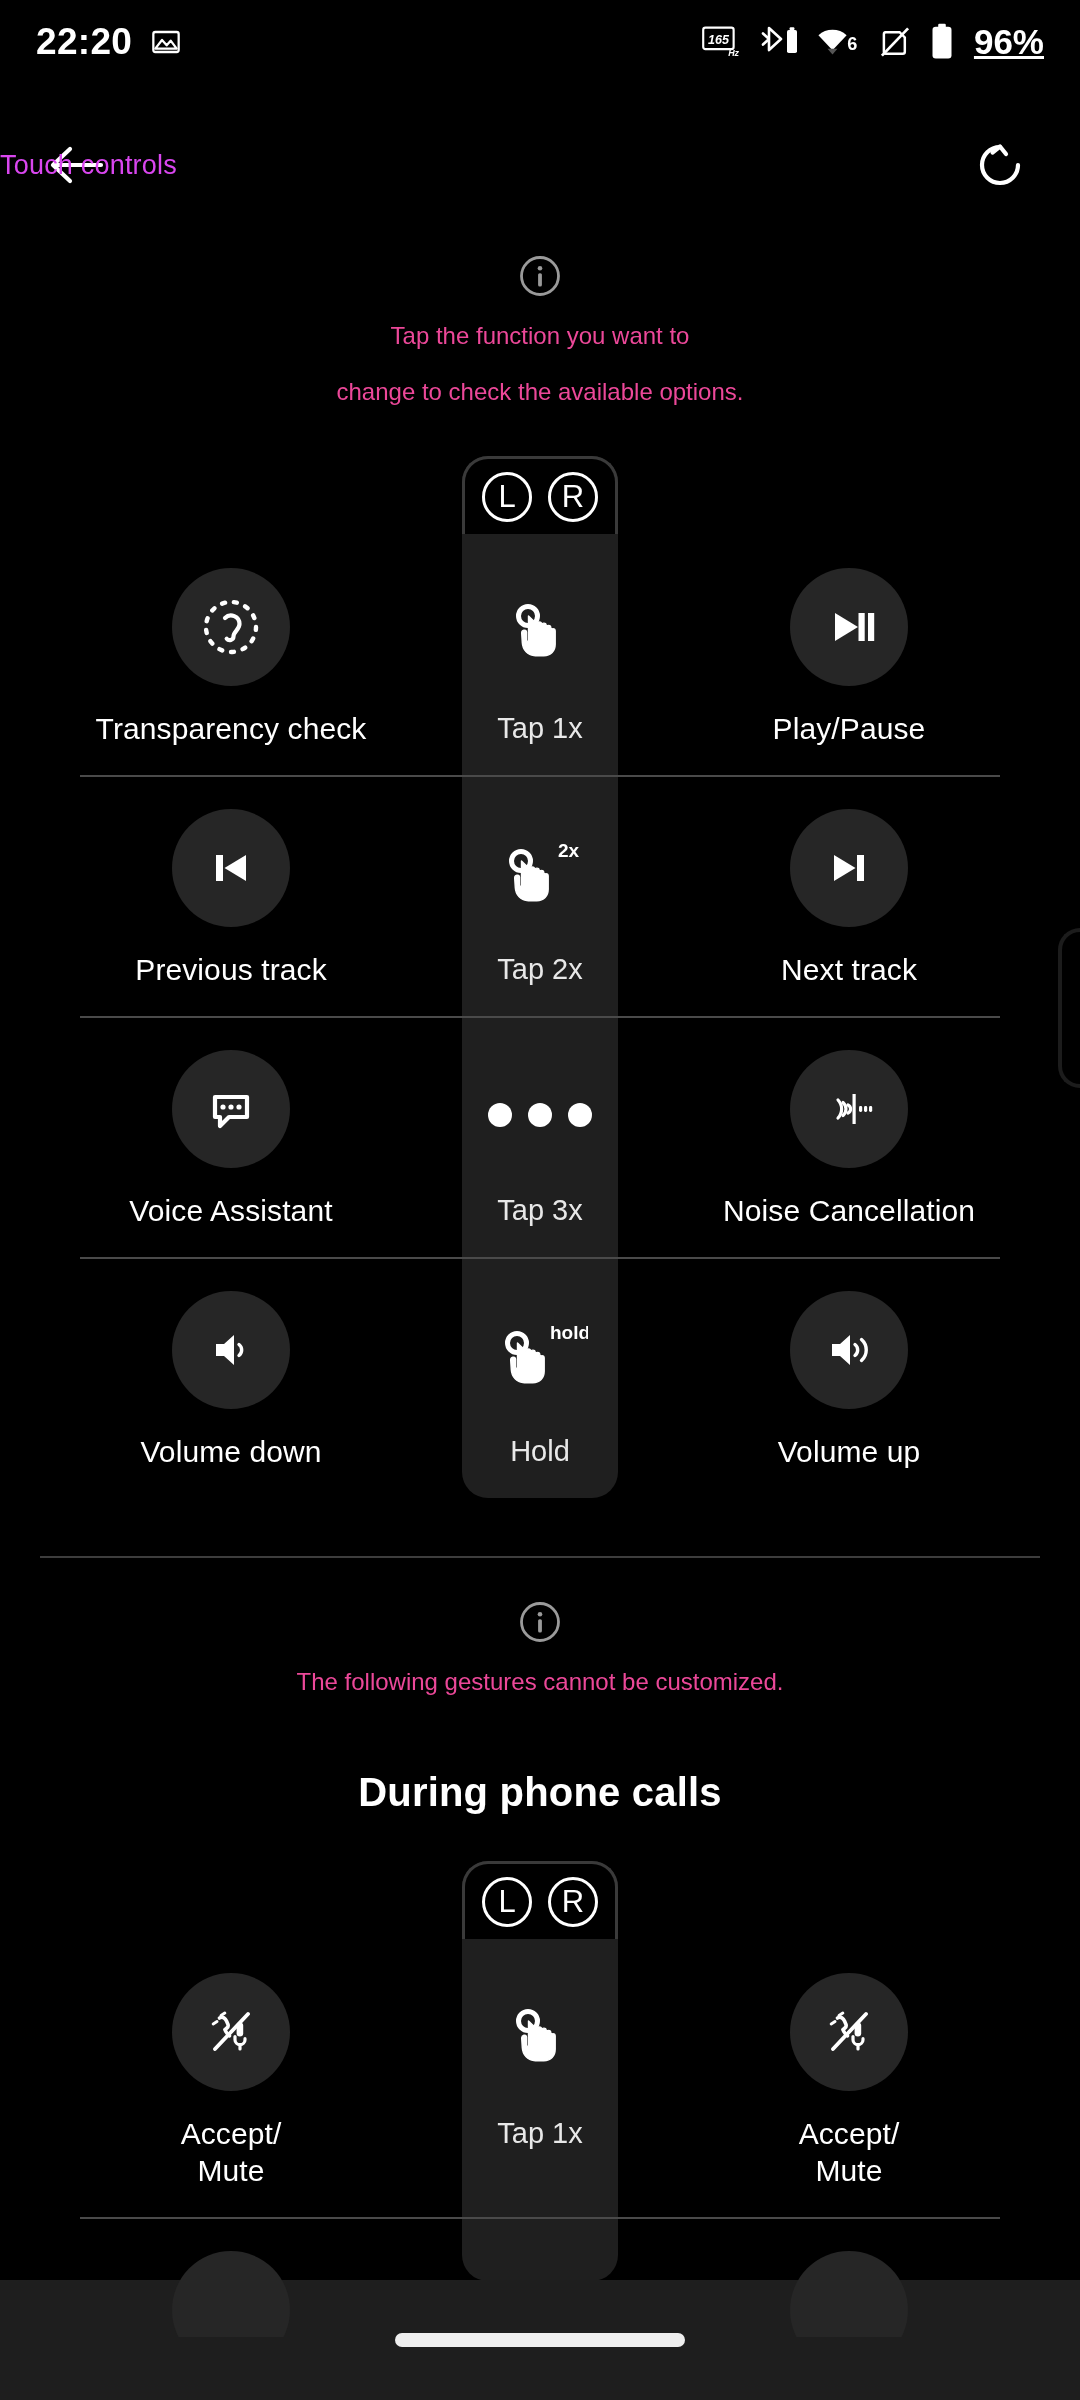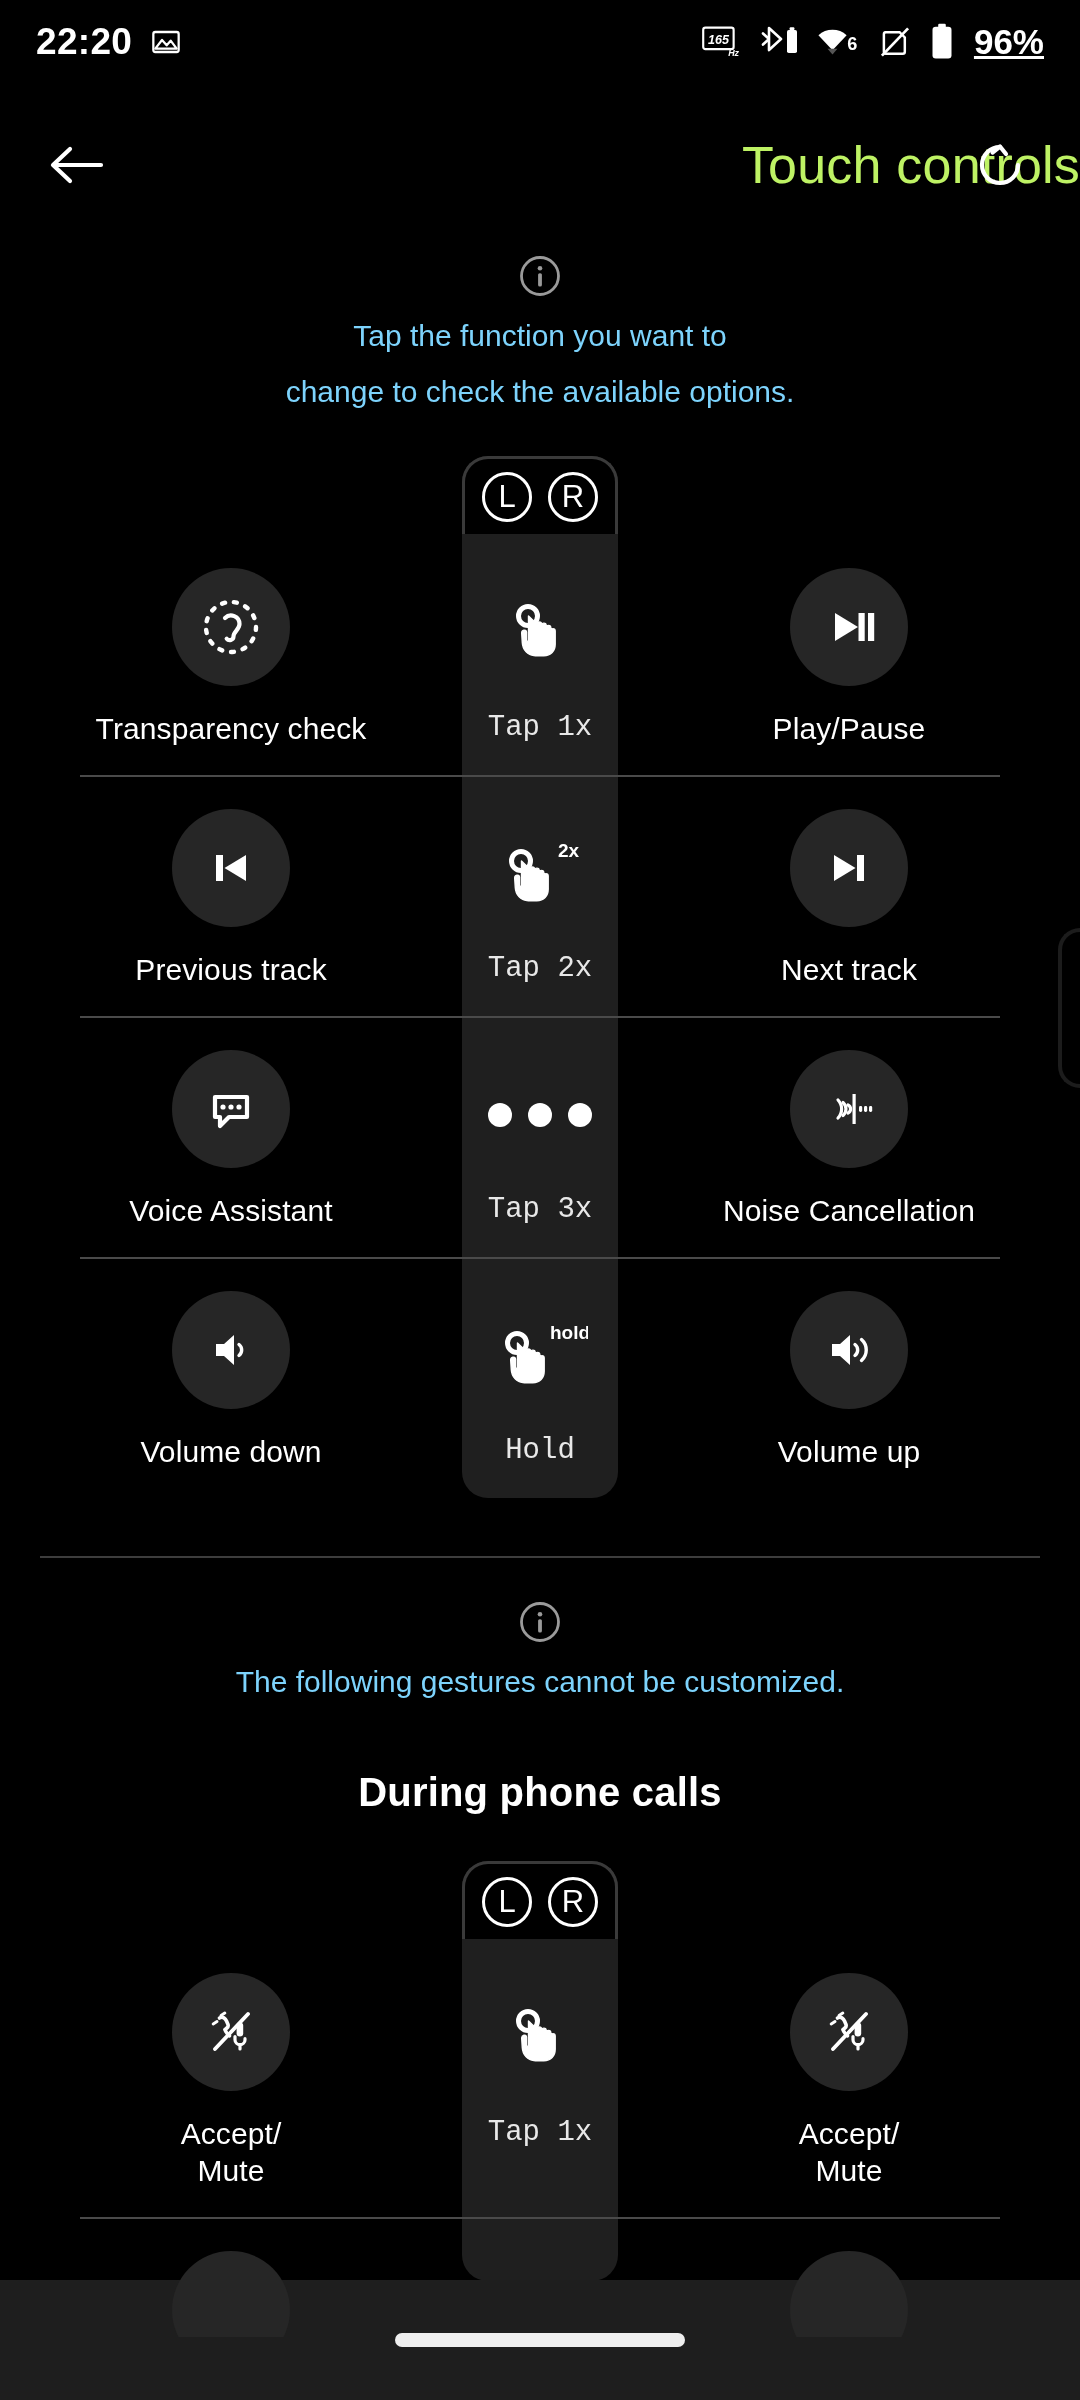"Touch controls" #app-title { color: #bef264 -> #d946ef; font-size: 52px -> 27px; text-align: right -> left }
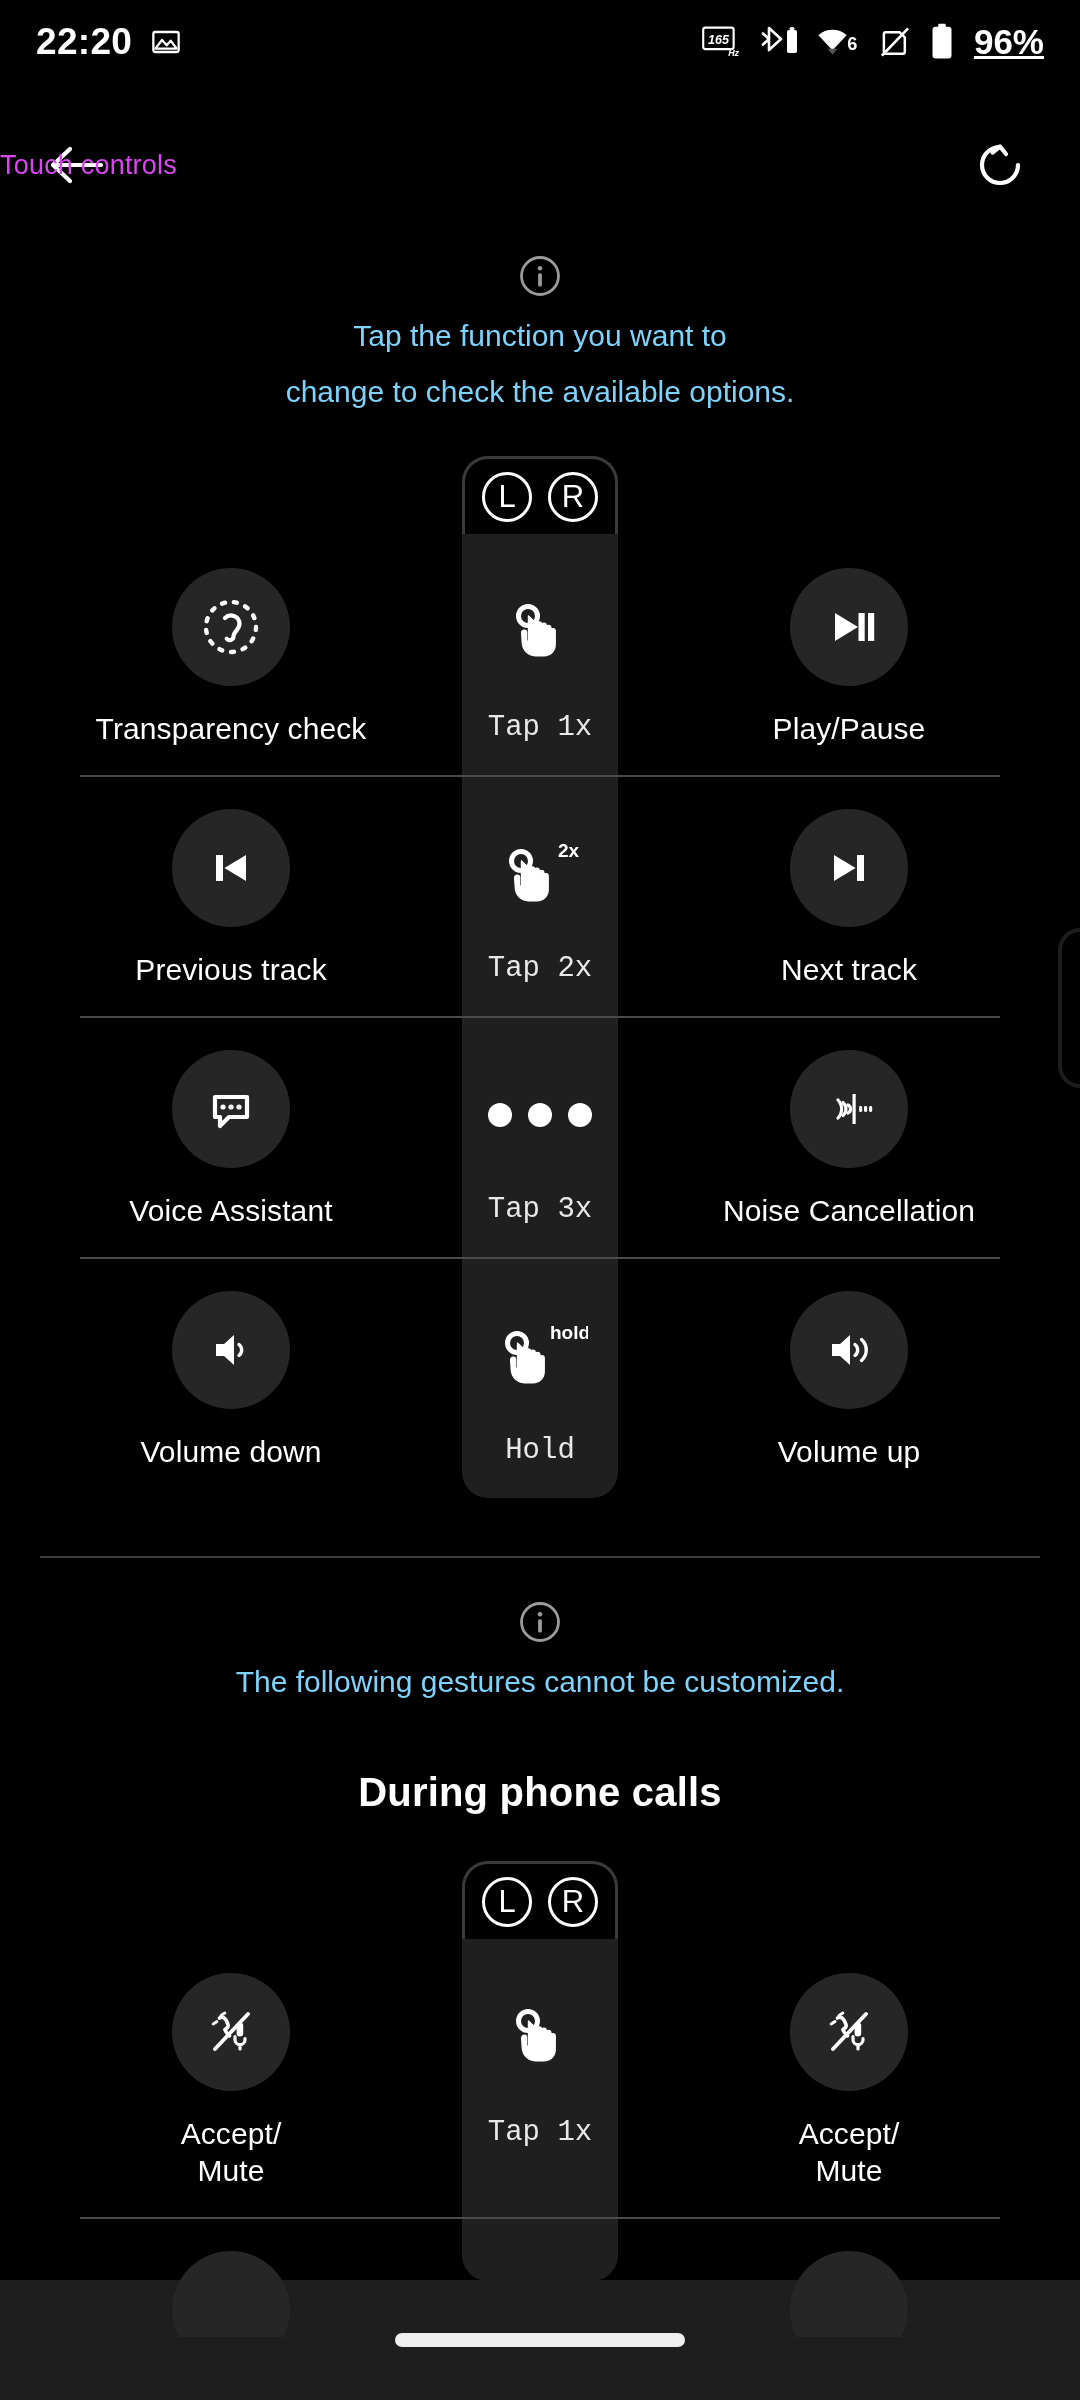"Tap the function you want" .info-text { color: #7dd3fc -> #ec4899; font-size: 30px -> 24px }
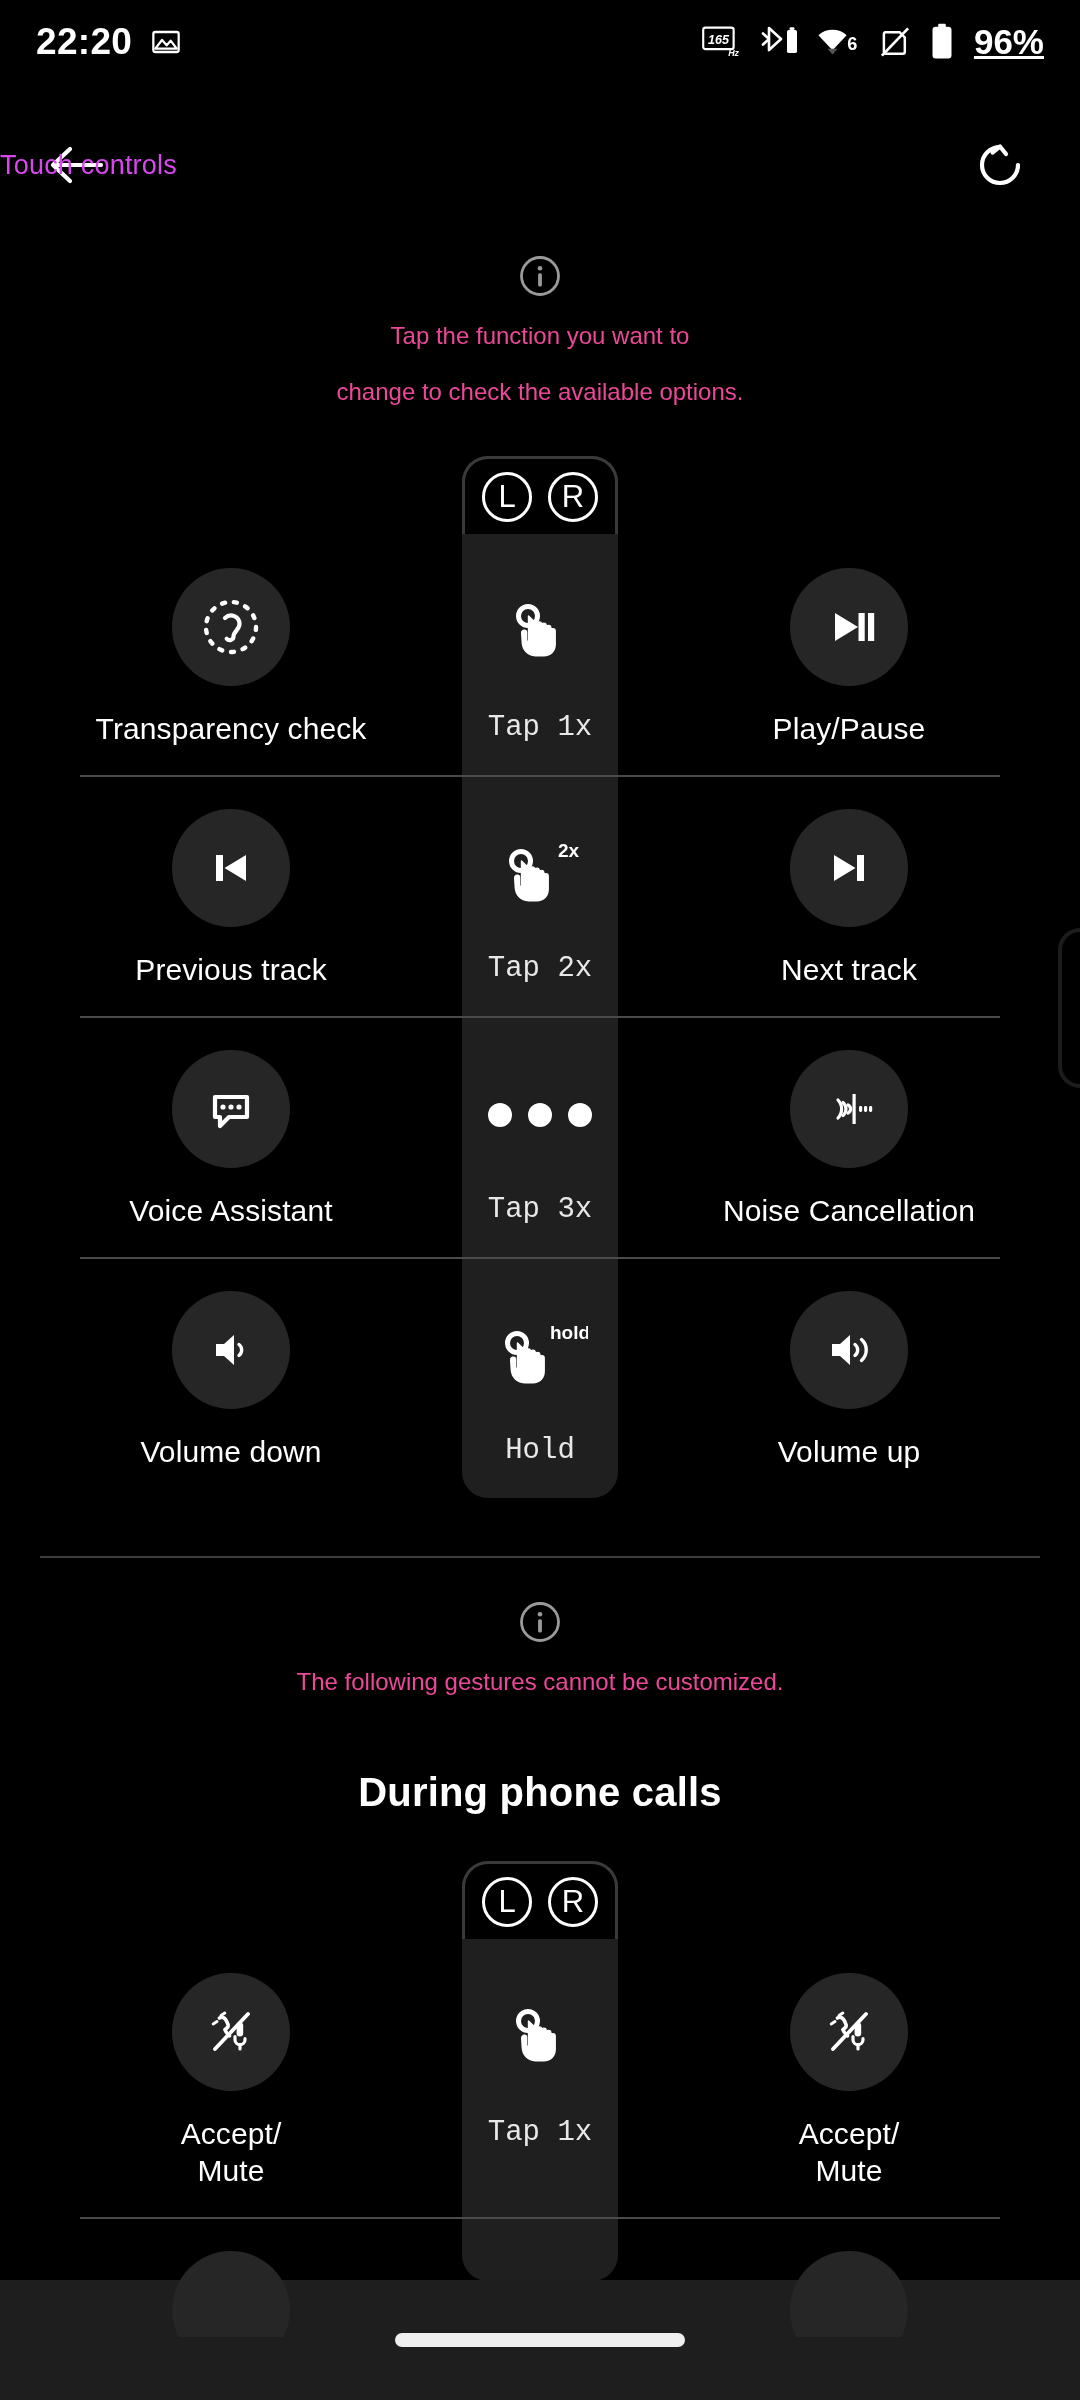"Tap 1x" .gesture-label { font-family: Liberation Mono, monospace -> none }
